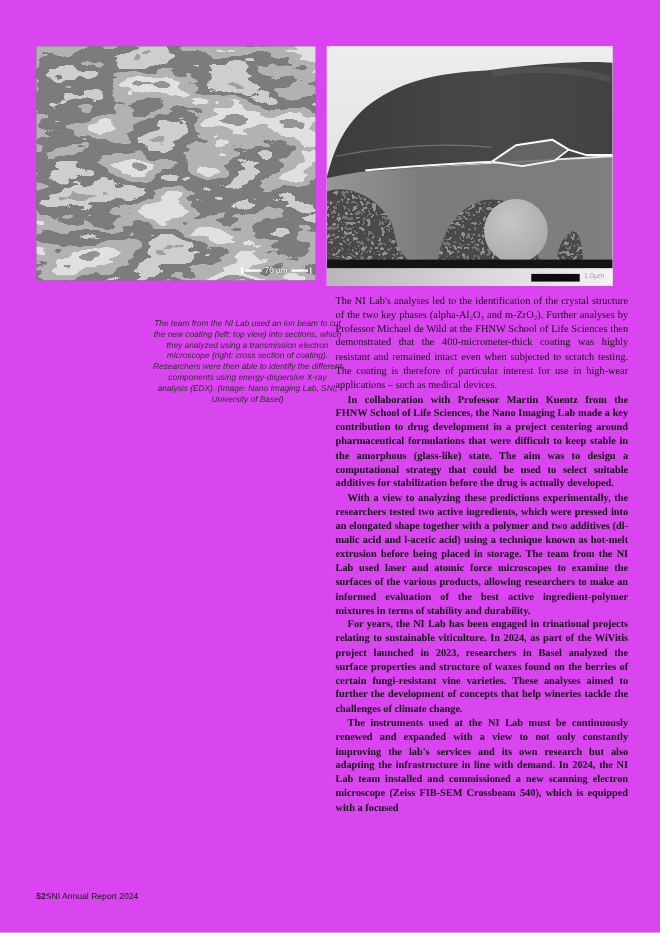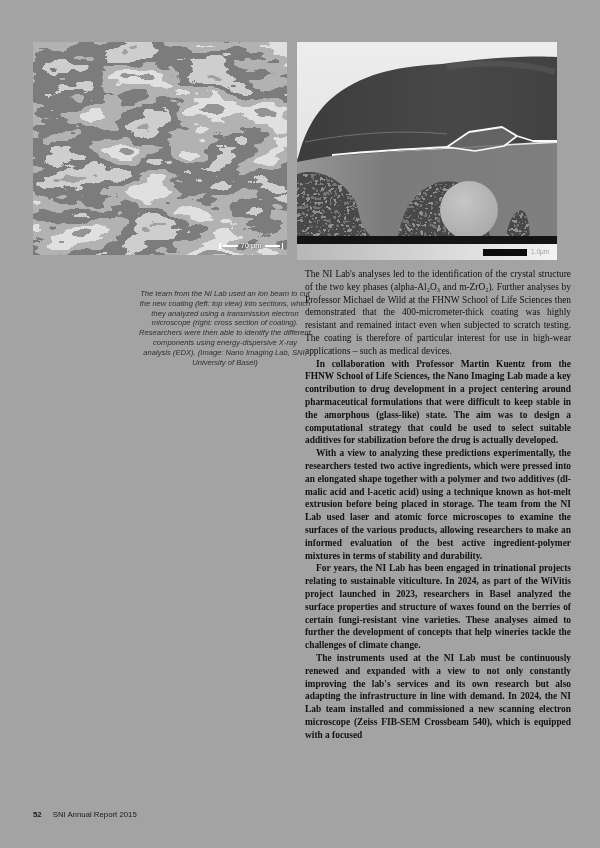"70 µm" .page { background: #a3a3a3 -> #d946ef }
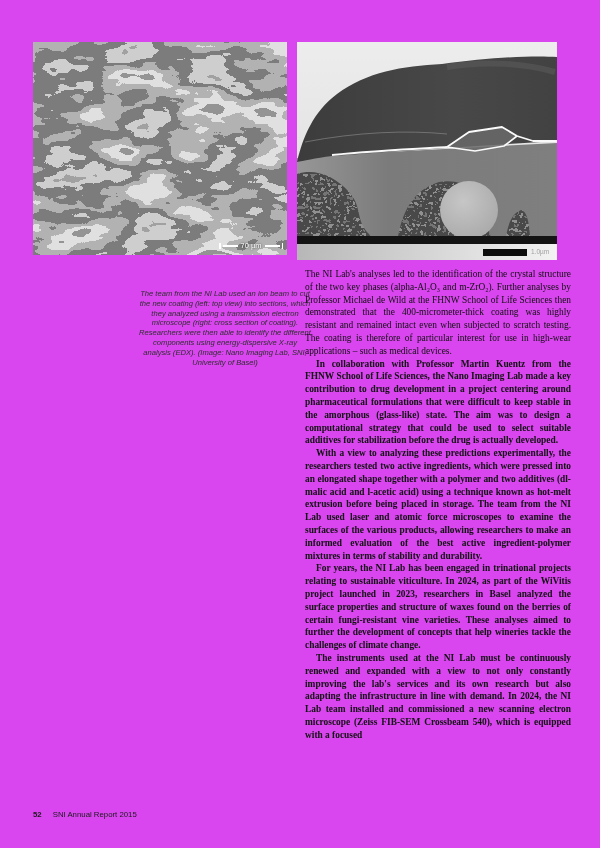"52" .footer { gap: 11px -> none }
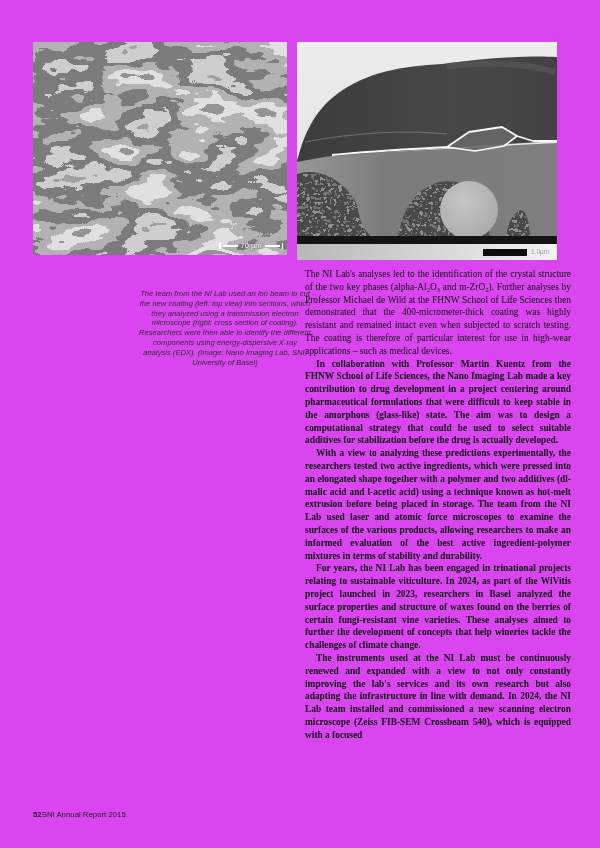"SNI Annual Report 2015" span { text: 2015 -> 2024 }
